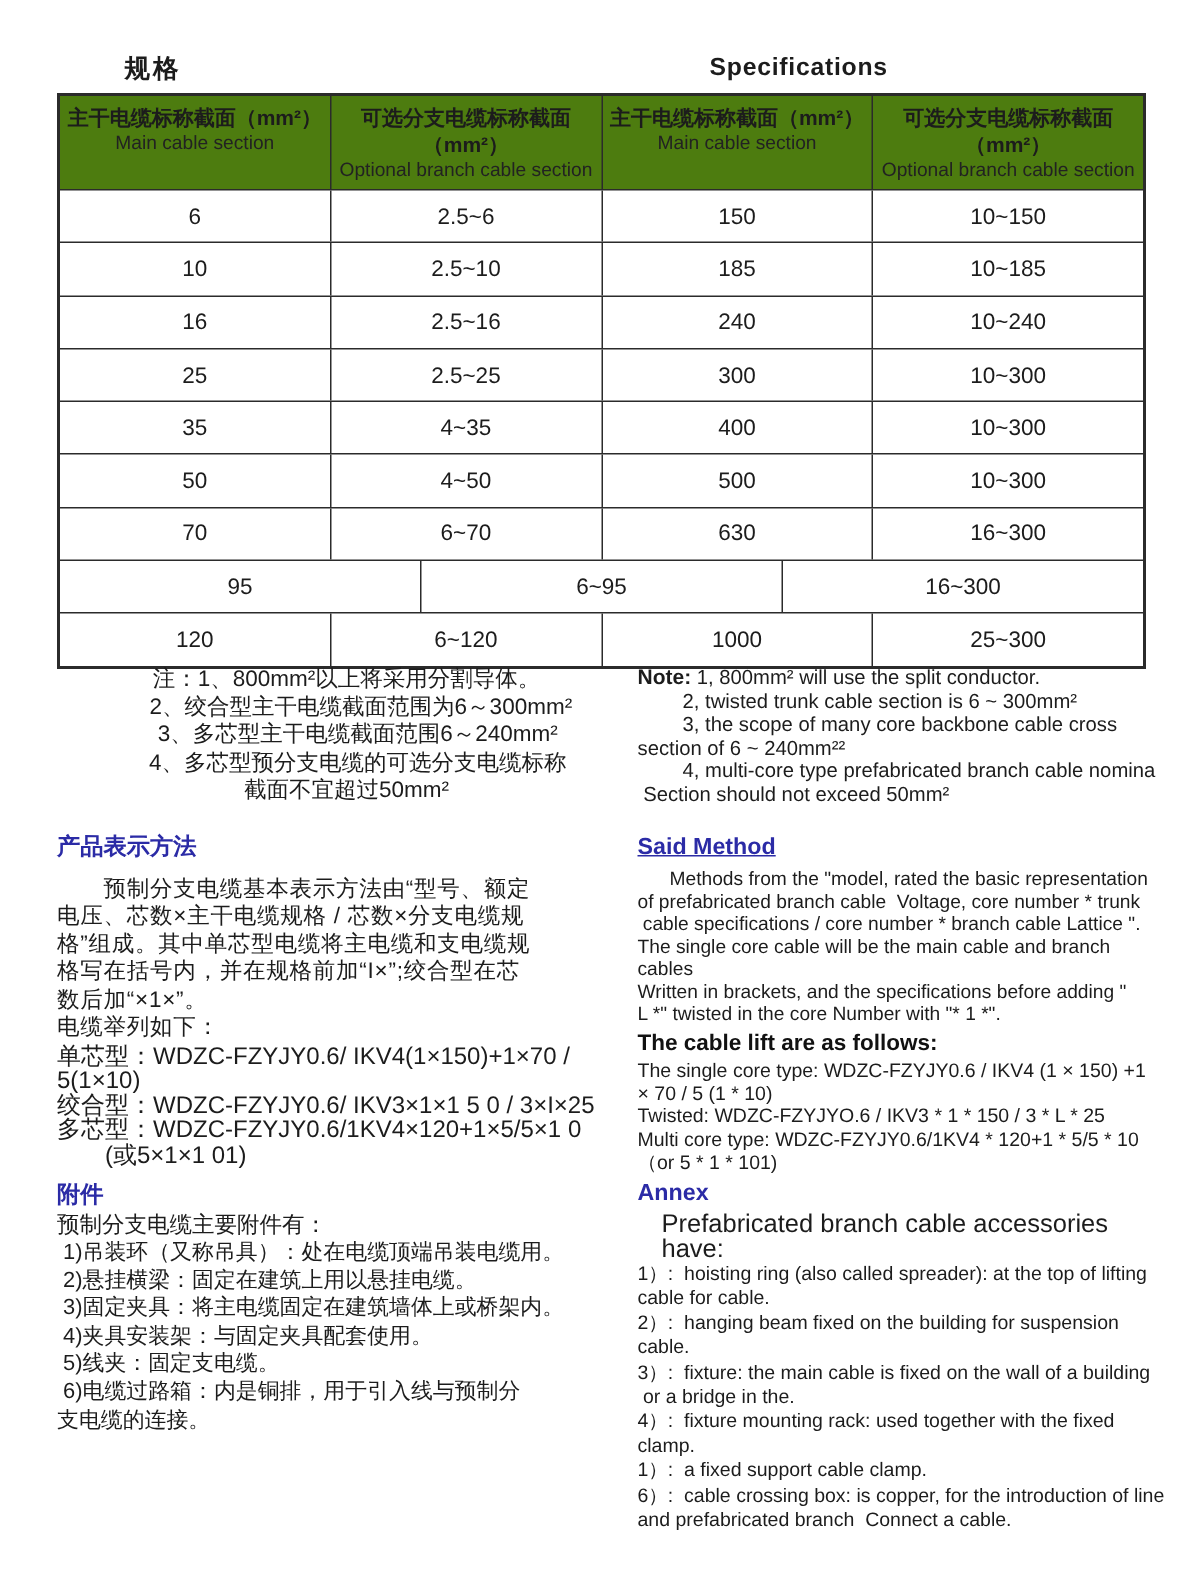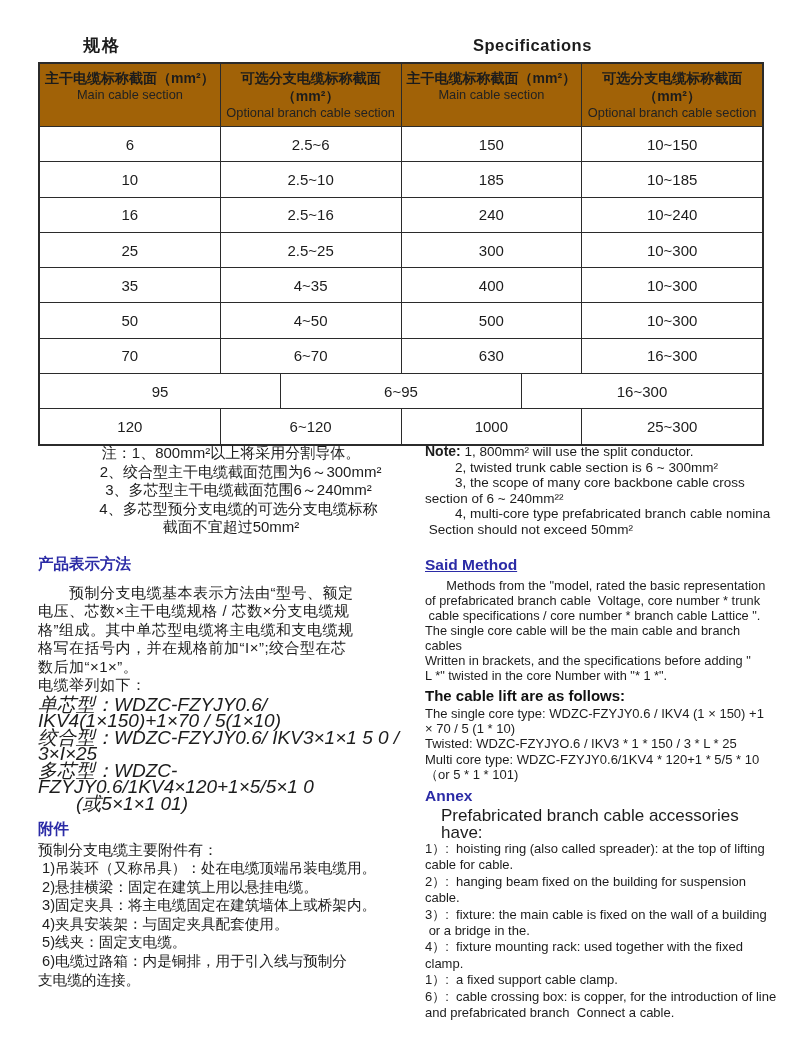"主干电缆标称截面（mm²）" .thead { background: #a16207 -> #4d7c0f }
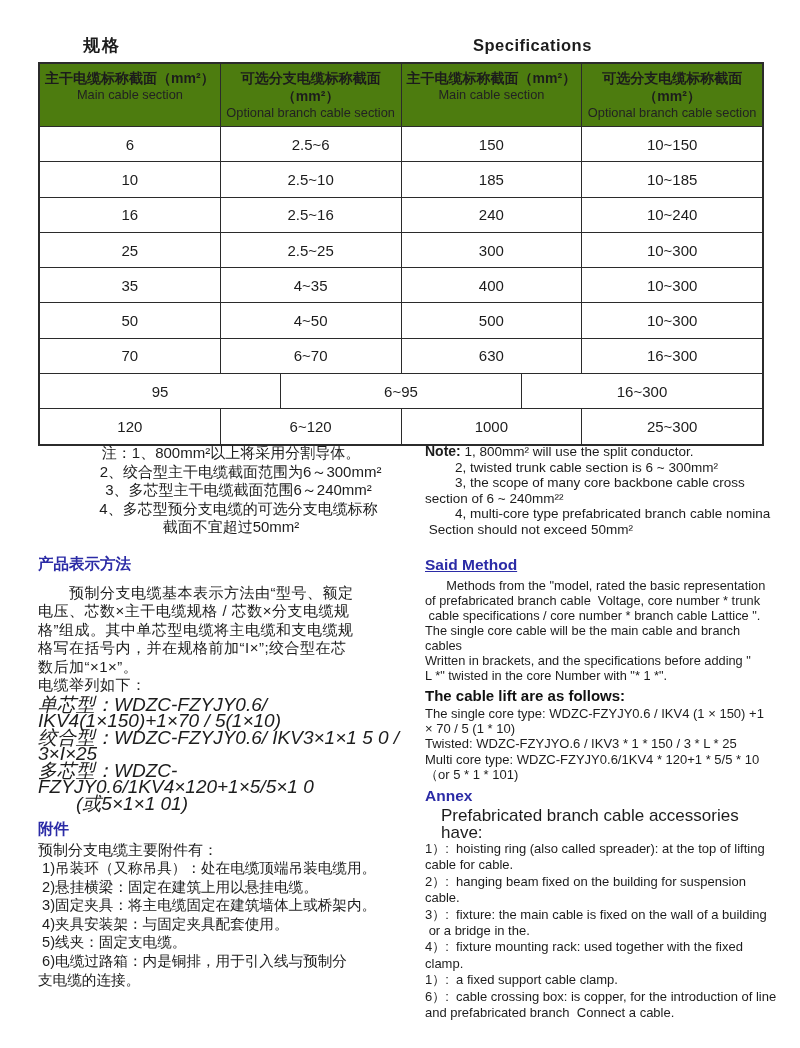"单芯型：WDZC-FZYJY0.6/ IKV4(1×150)+1×70 /" .cn-examples .line { font-size: 19px -> 16px; font-style: italic -> none }
